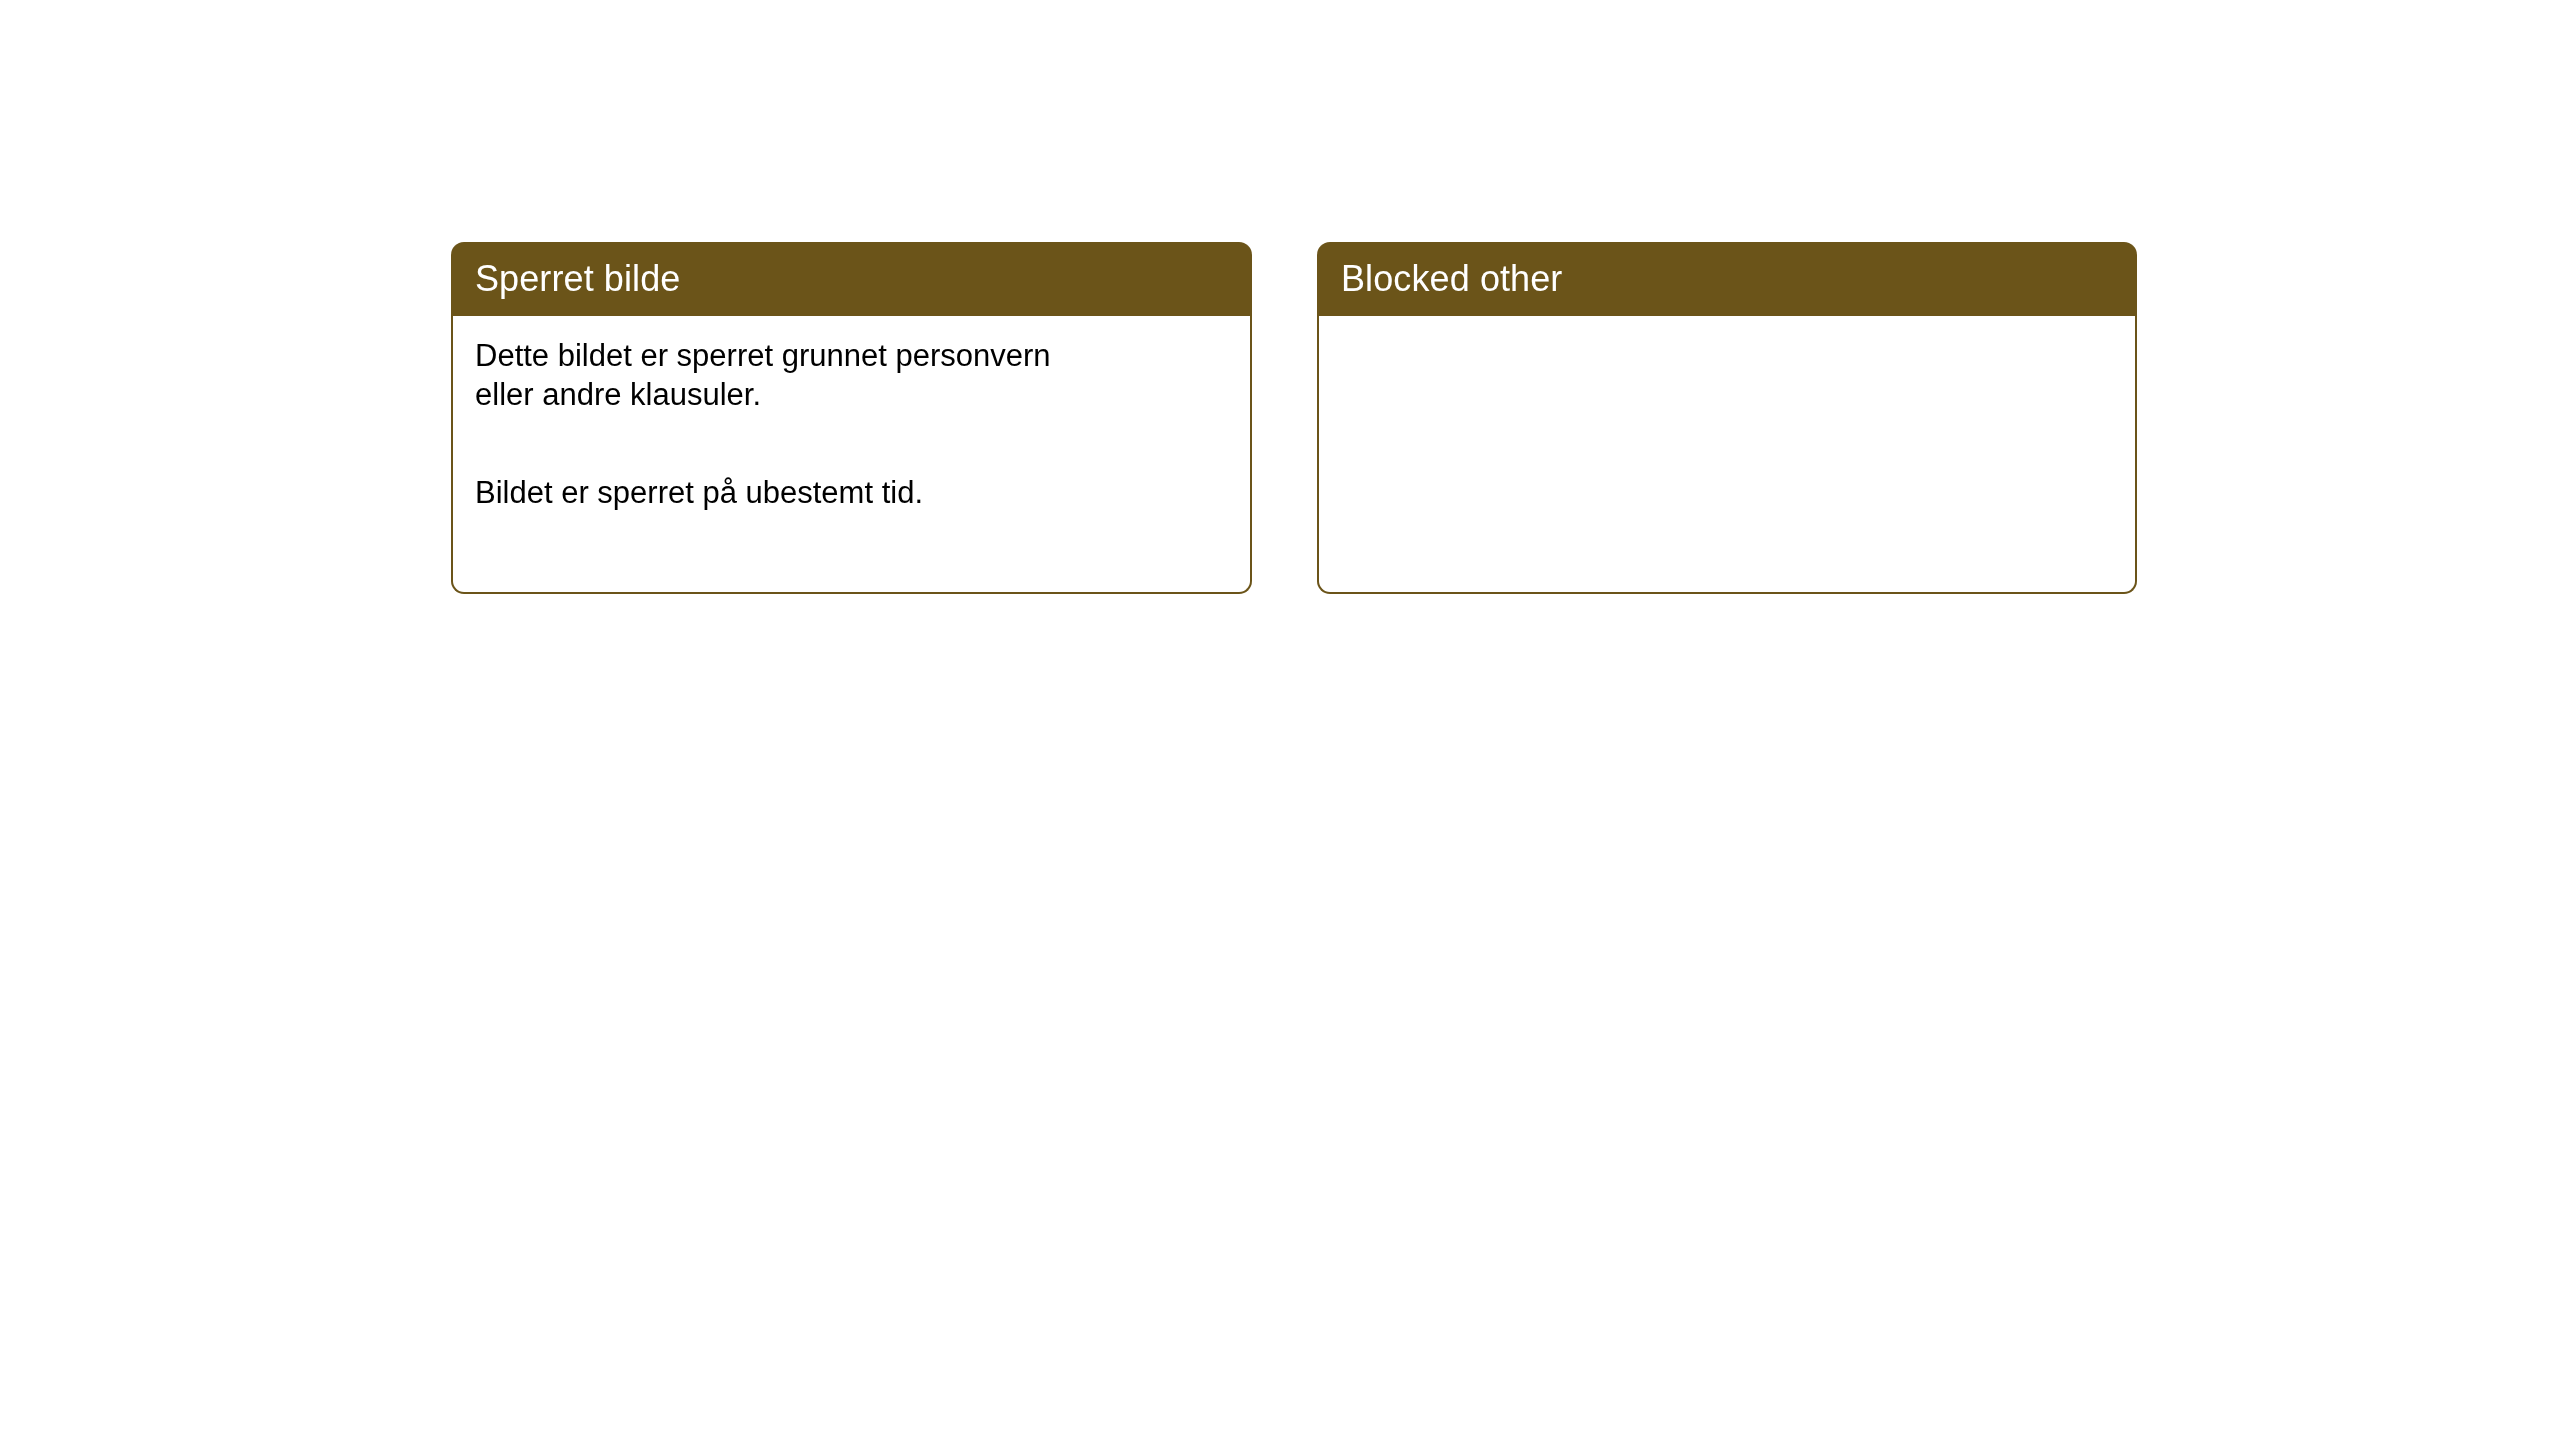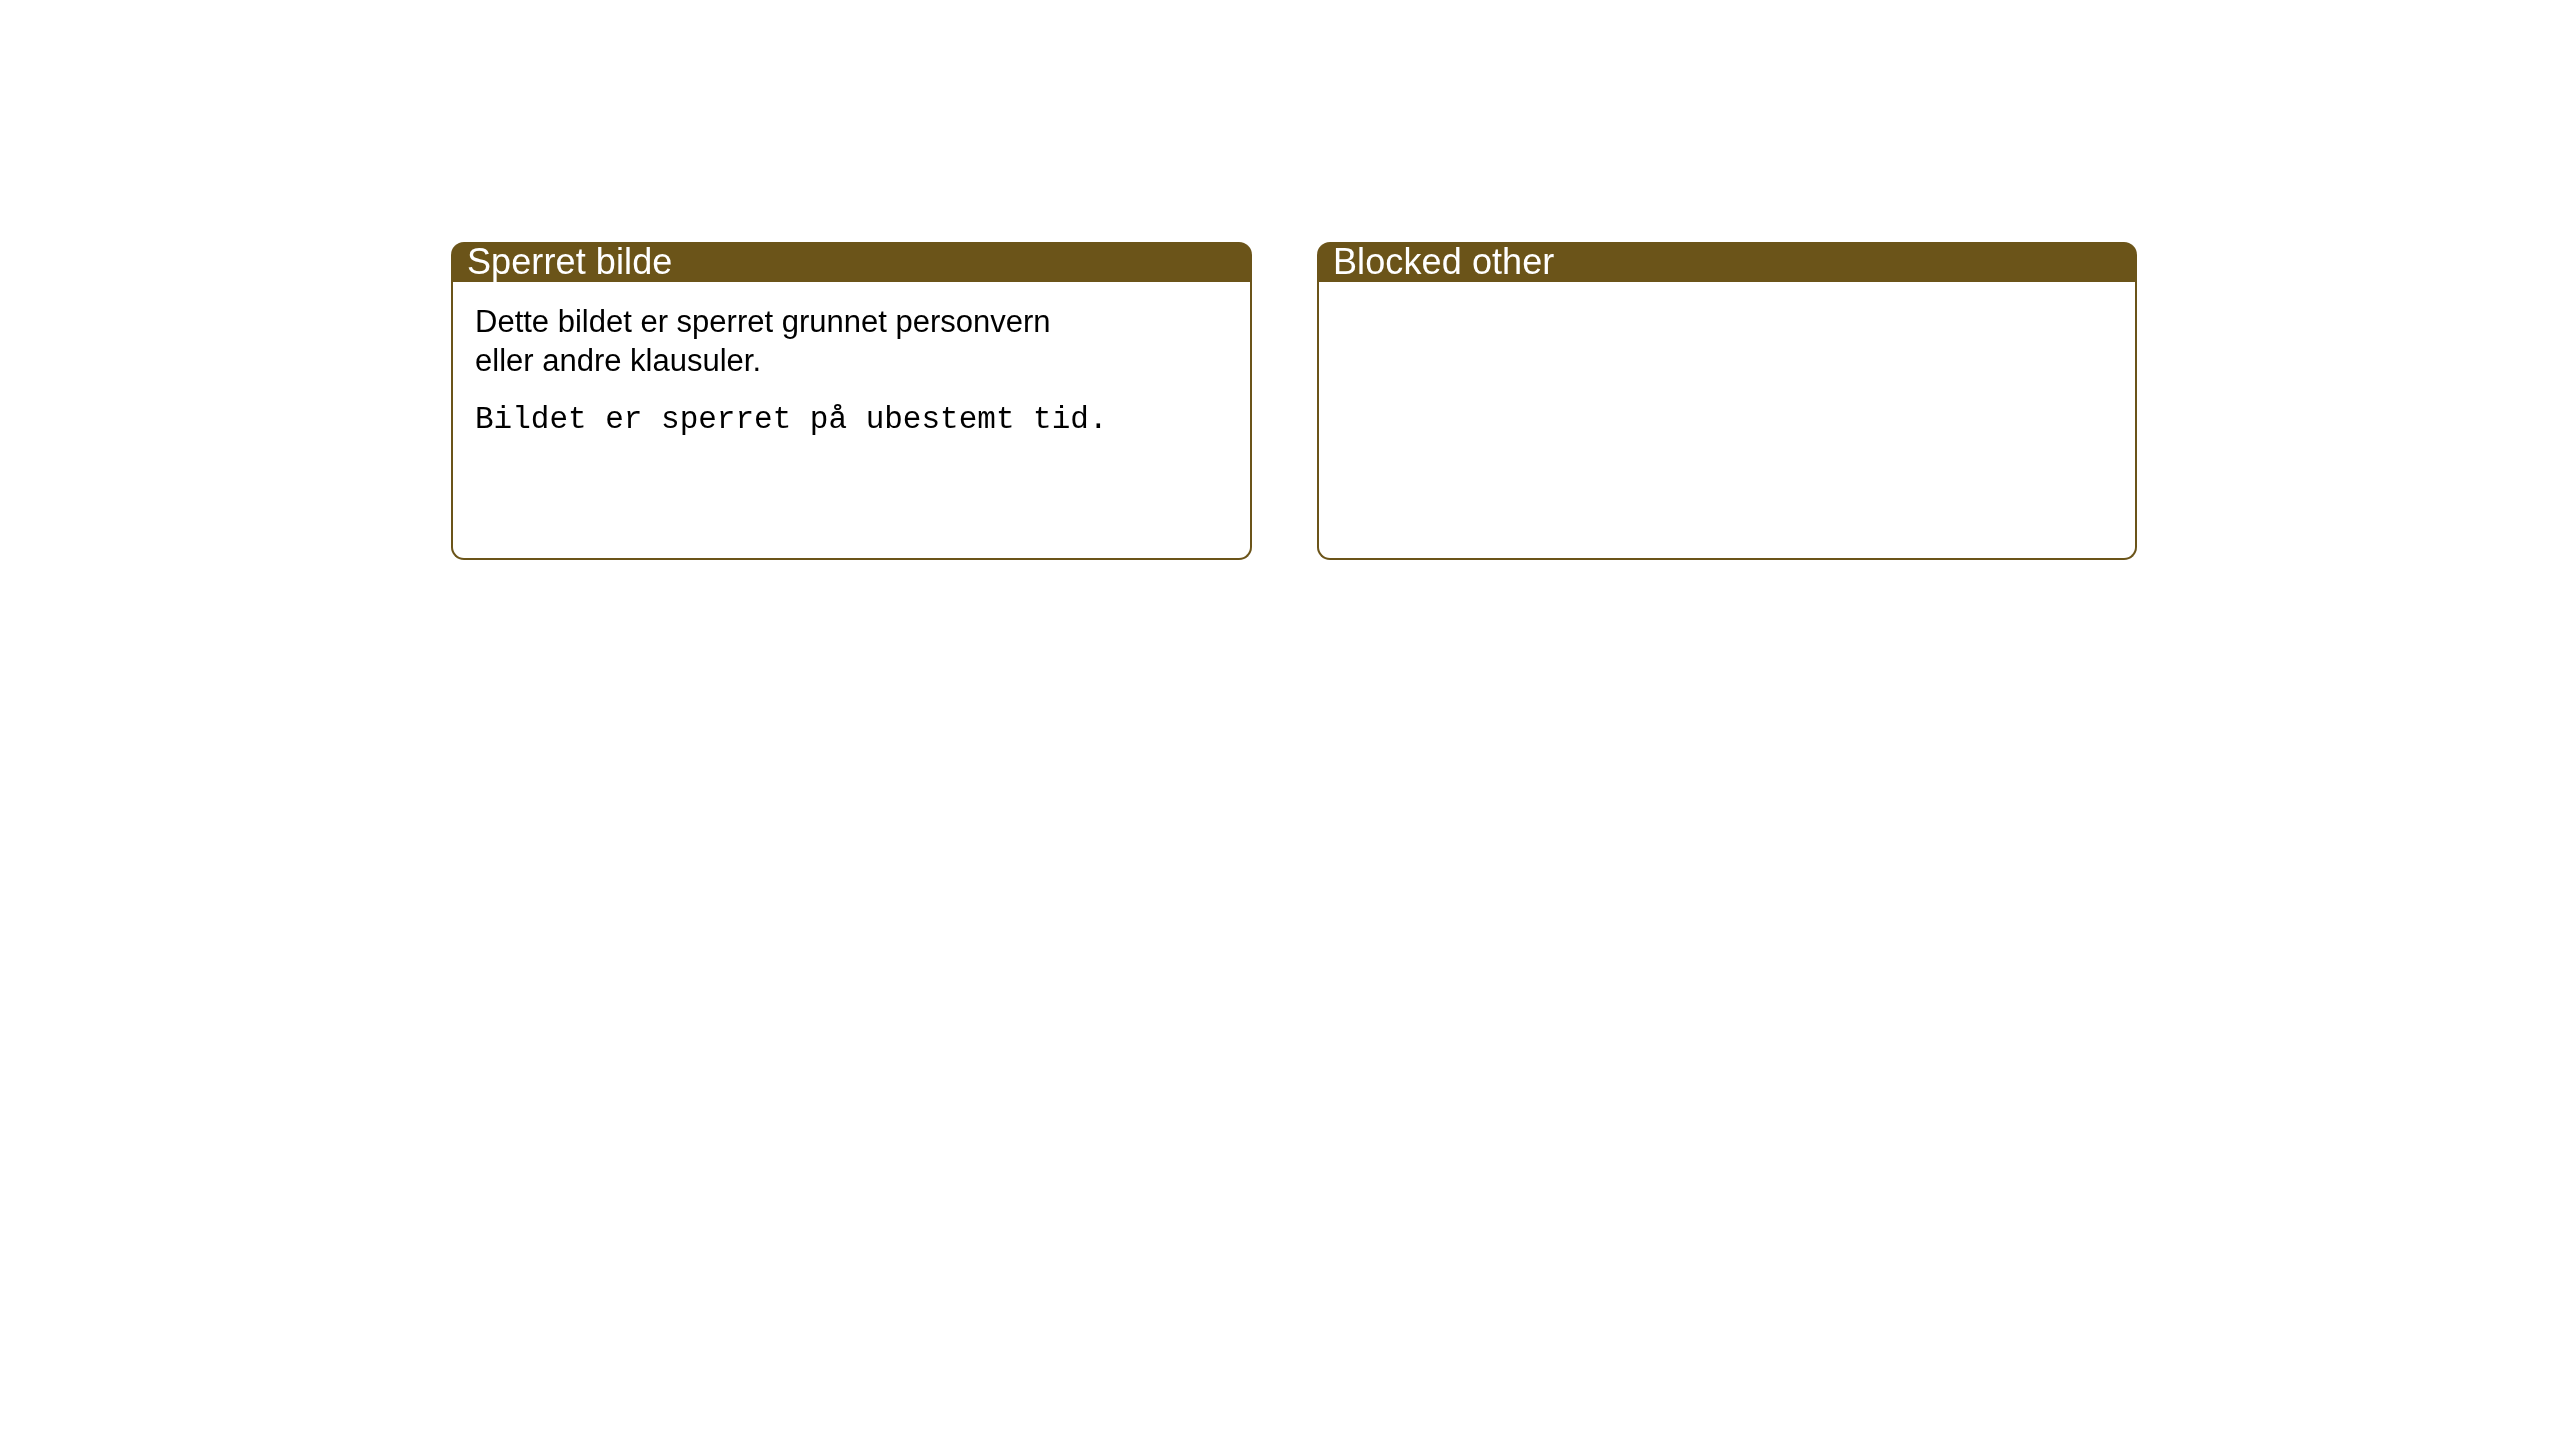"Sperret bilde" .card-header { height: 40px -> 74px; padding: 0 0 0 16px -> 0 0 0 24px }
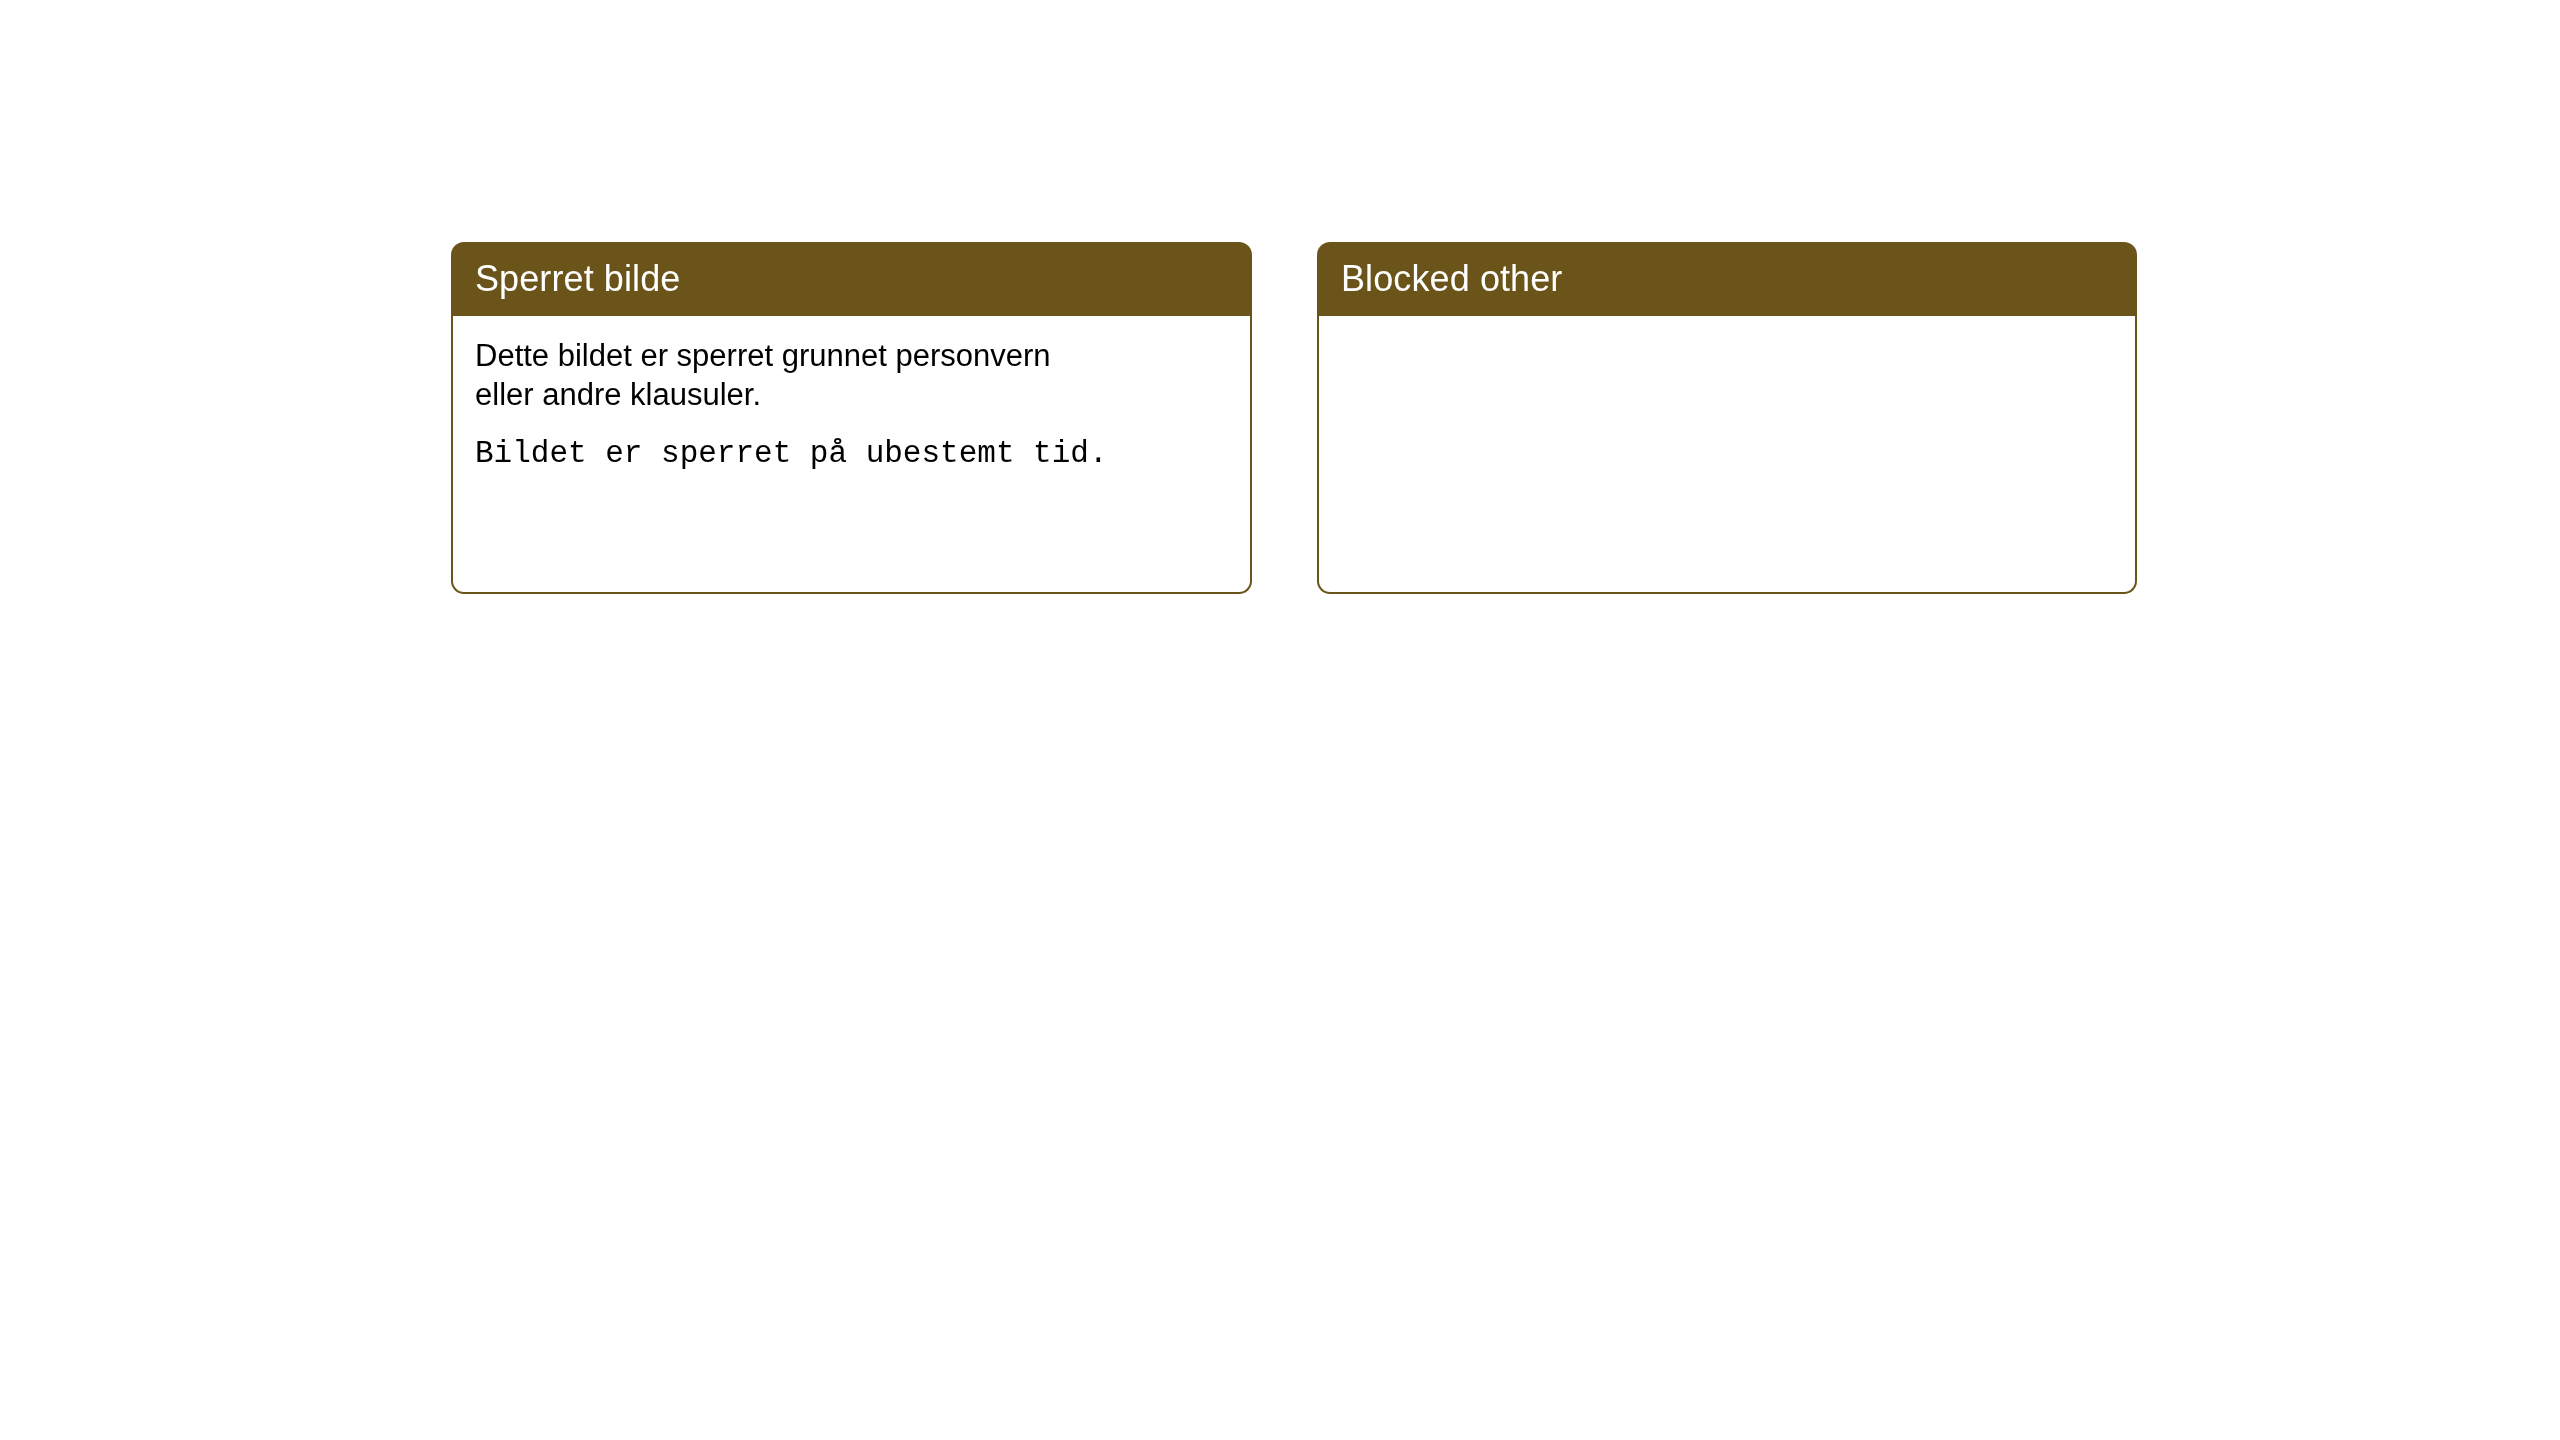"Bildet er sperret på ubestemt" .card-paragraph + .card-paragraph { font-family: Liberation Mono, monospace -> none; margin-top: 20px -> 59px }
